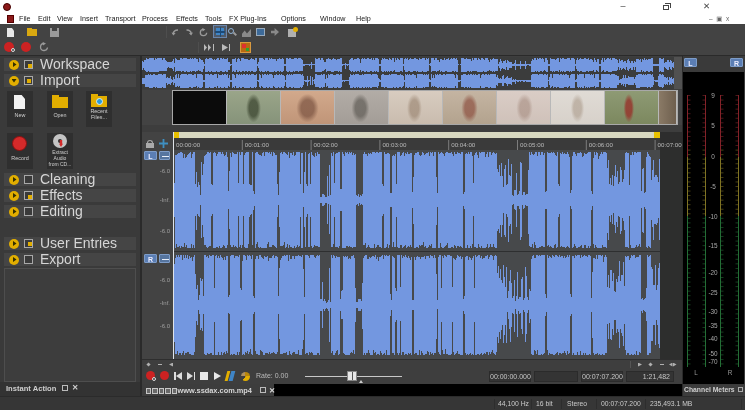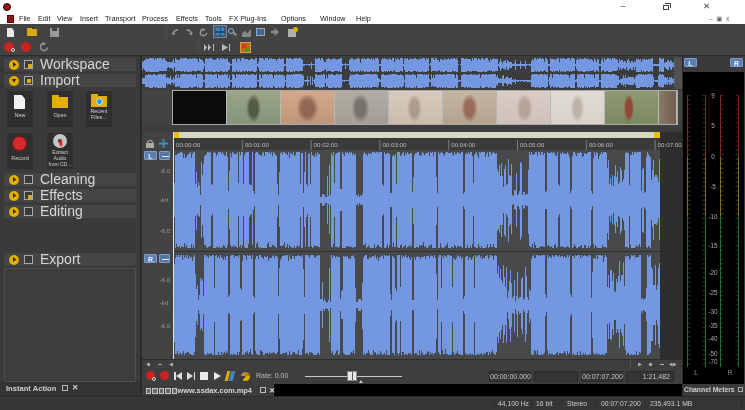"User Entries" div.hdr { html: none -> <div> <div> <b></b> </div> <div> <i></i> </div> <span>User Entries</span> </div> }
